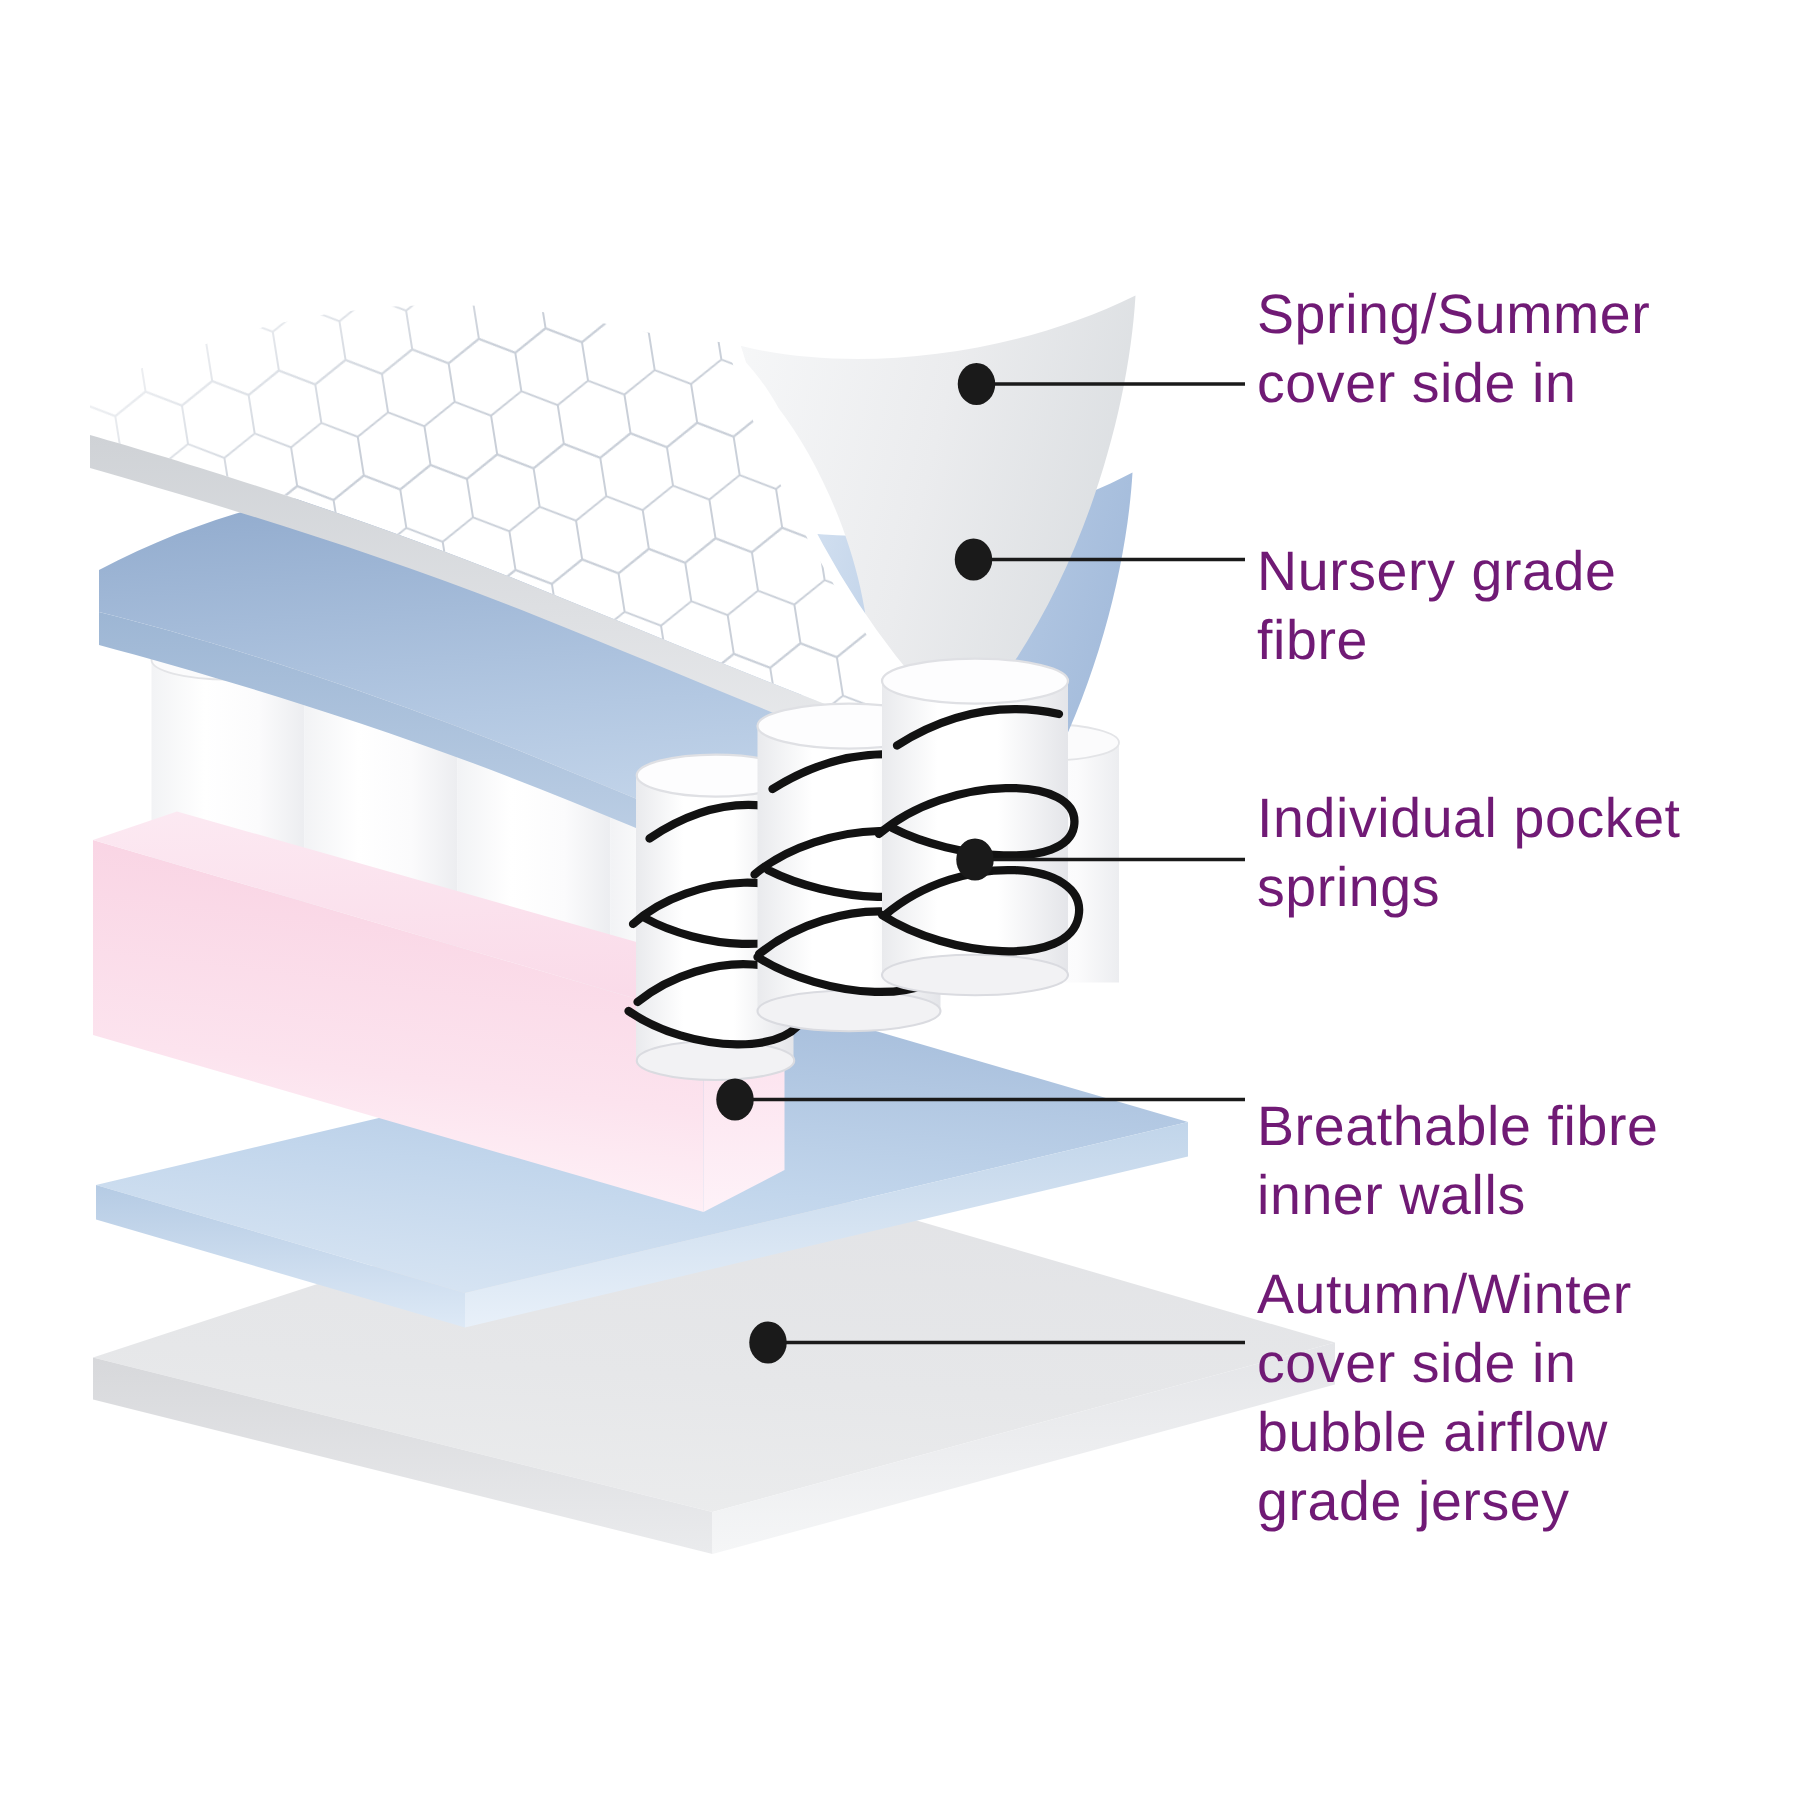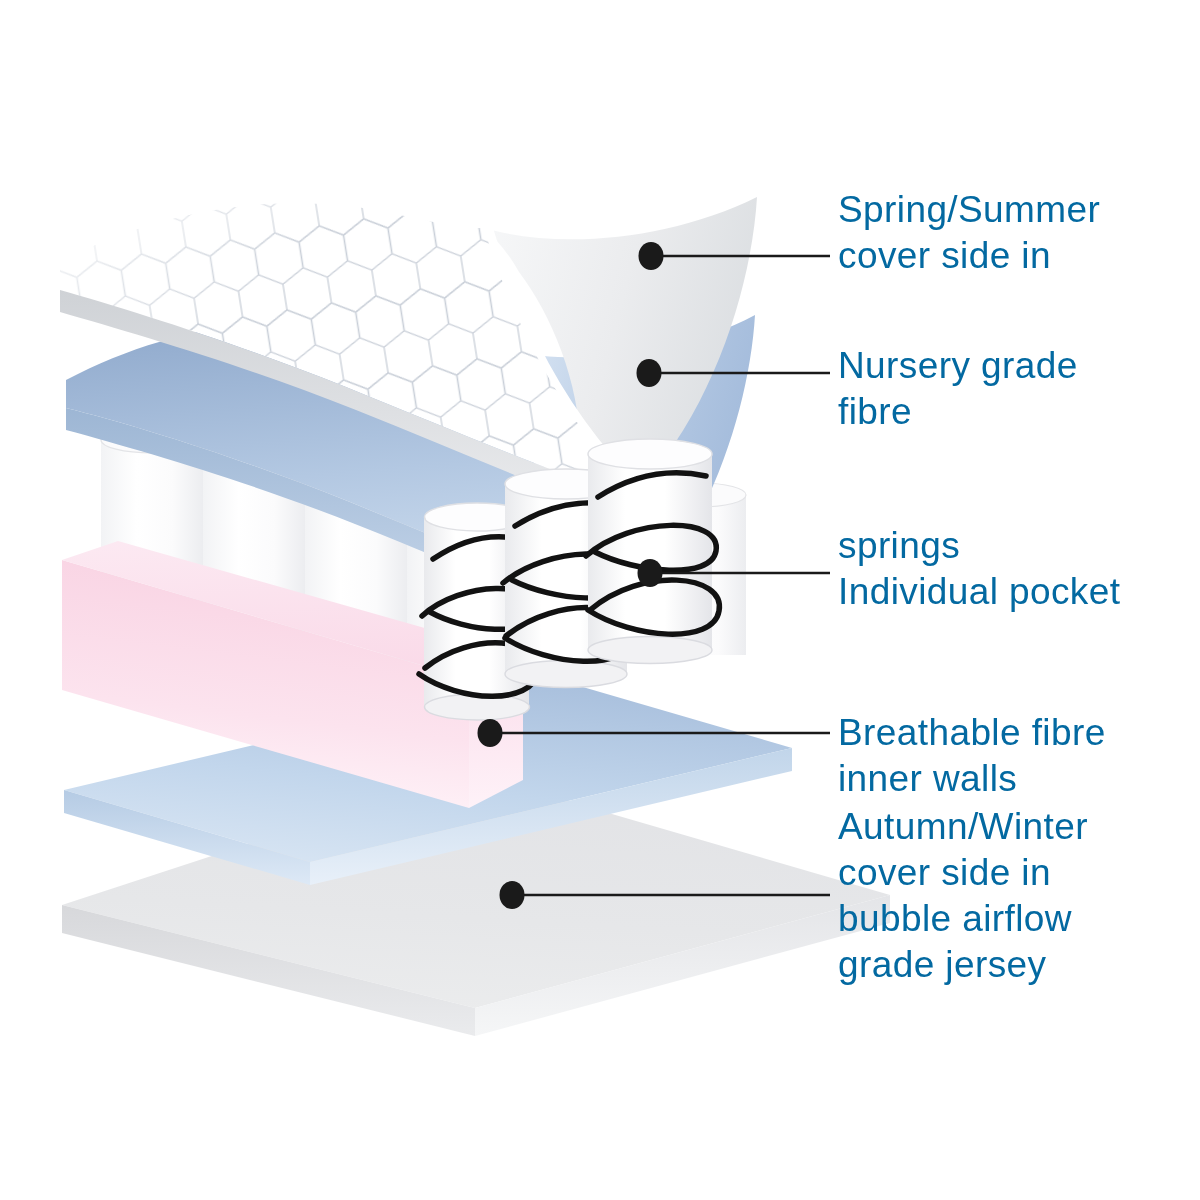"Spring/Summer" .label { color: #0369a1 -> #701a75 }
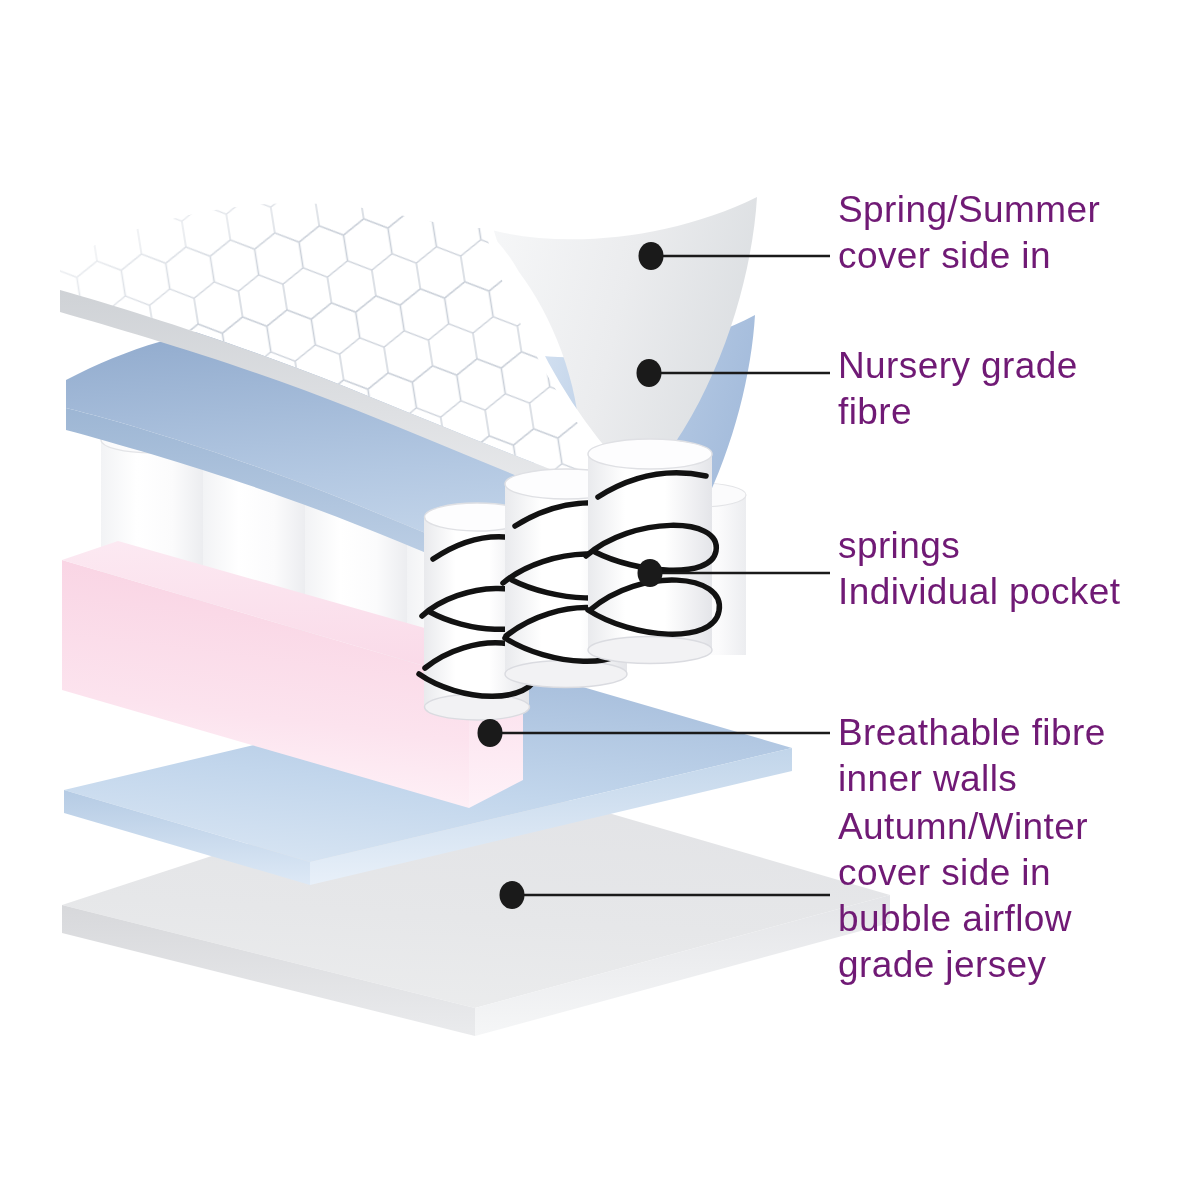"Nursery grade" div.label { top: 343px -> 358px }
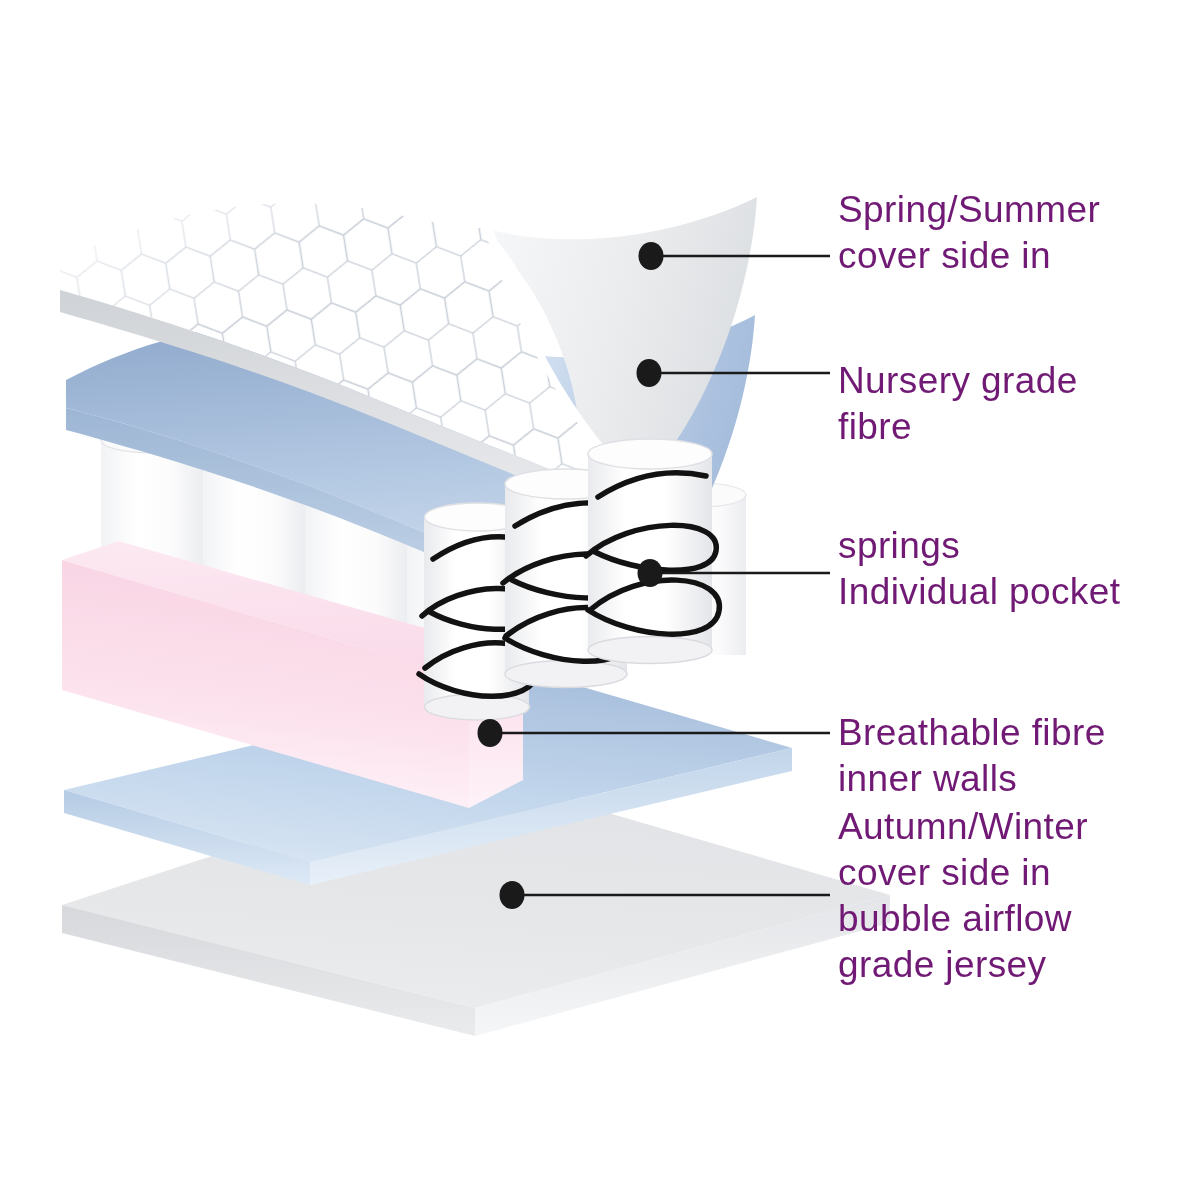"springs" div { order: before "Individual pocket" -> after "Individual pocket" }
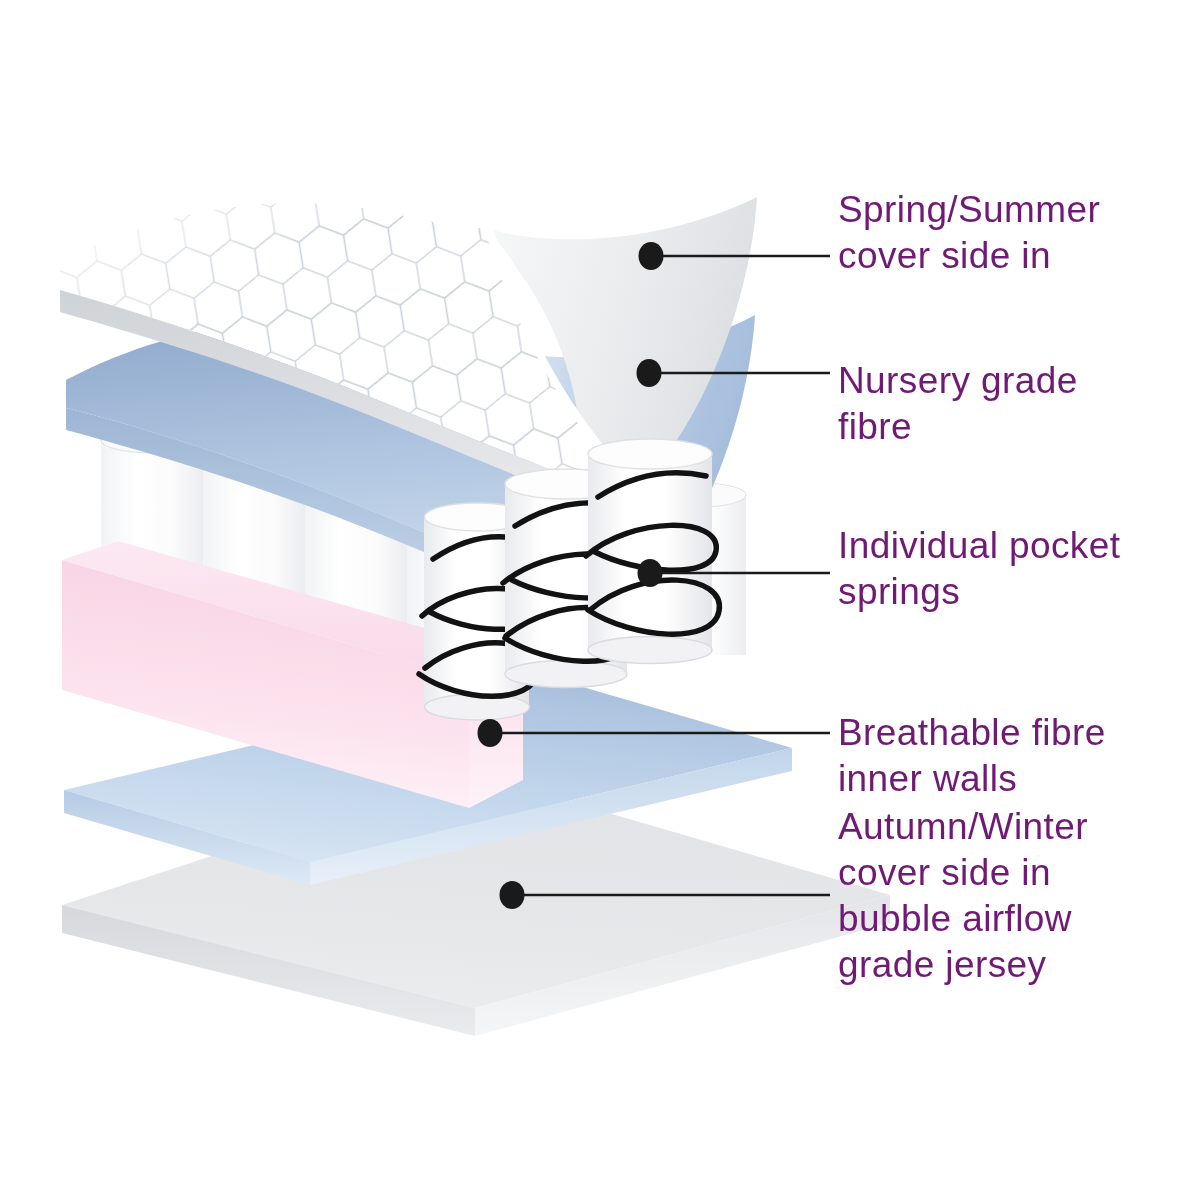"Breathable fibre" div.label { top: 710px -> 728px }
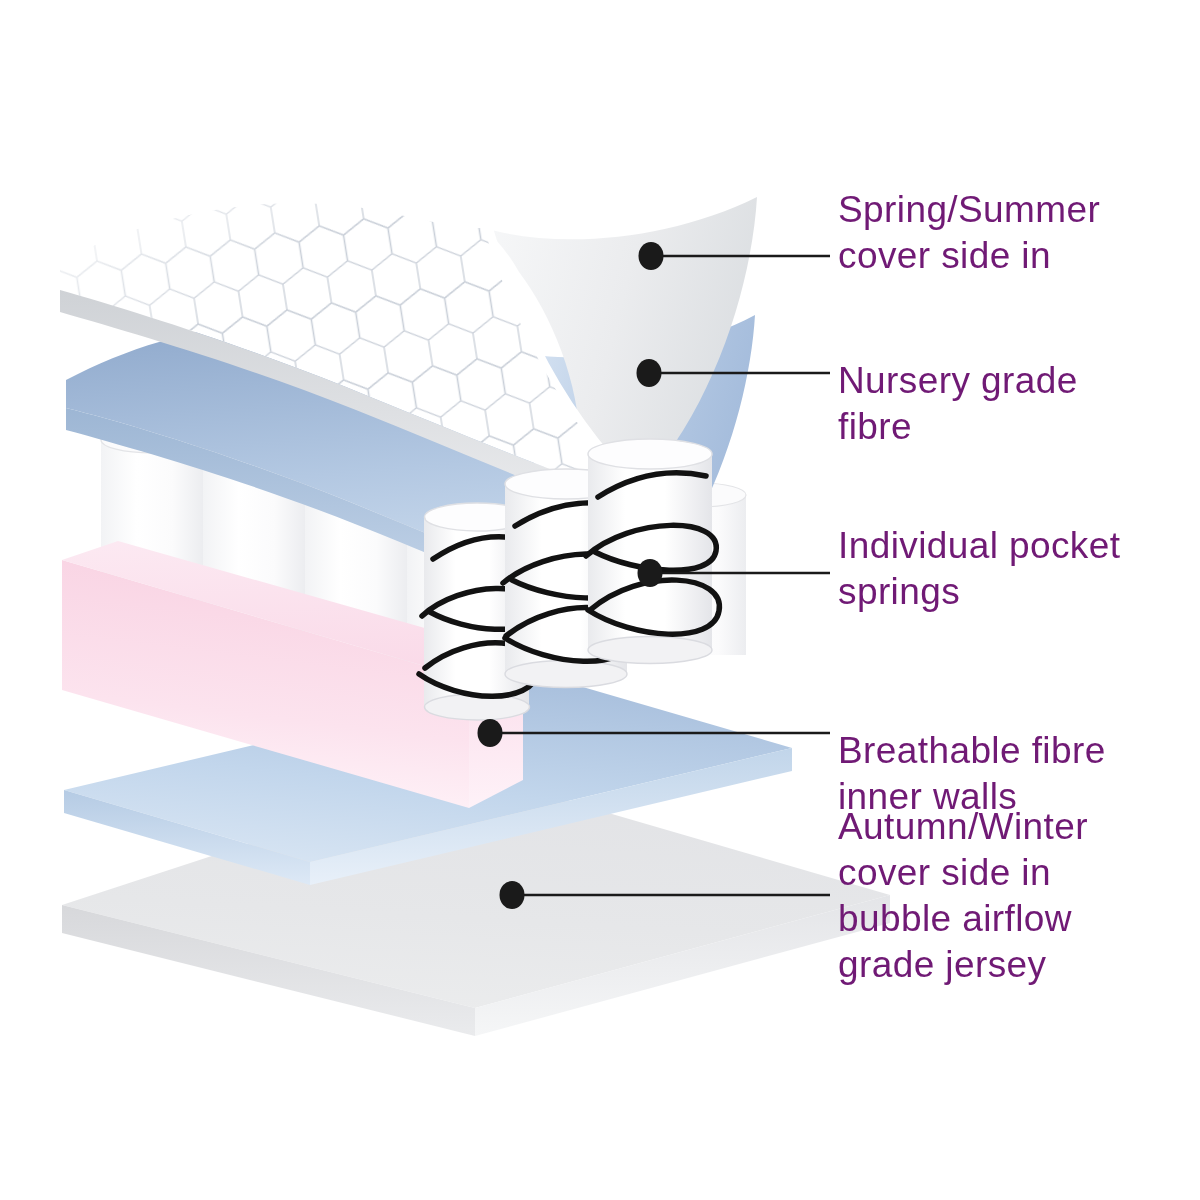"Autumn/Winter" div.label { top: 804px -> 840px }
